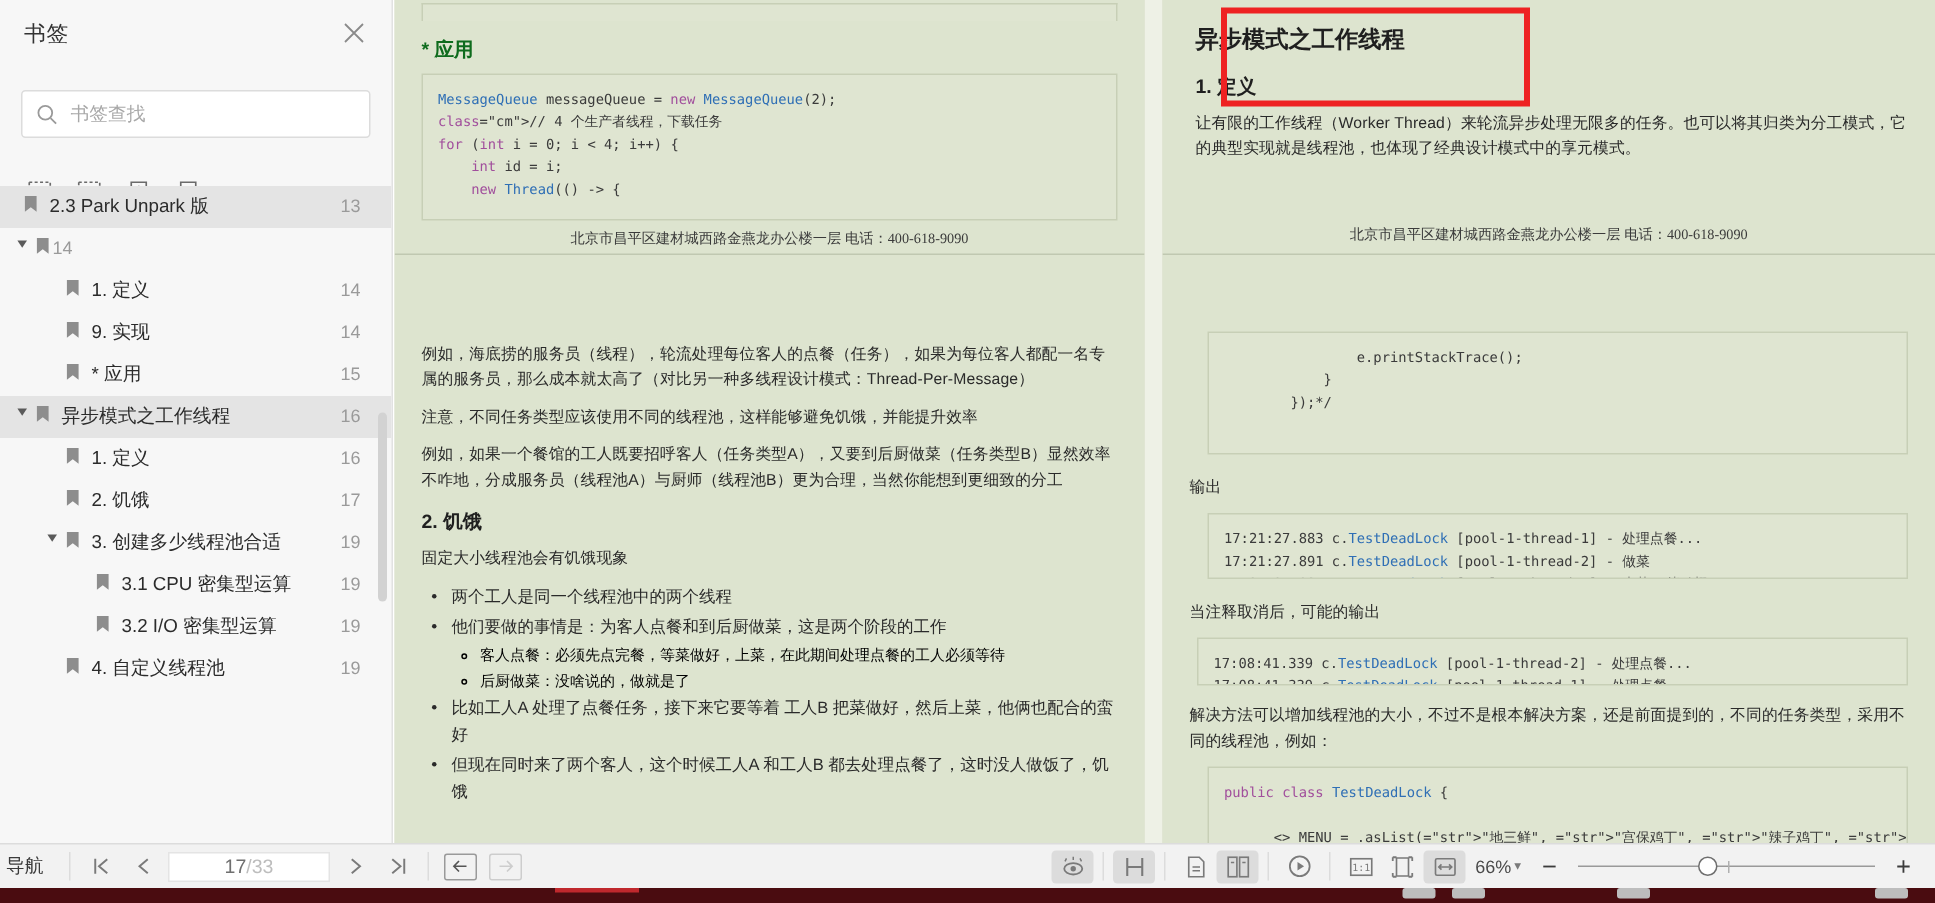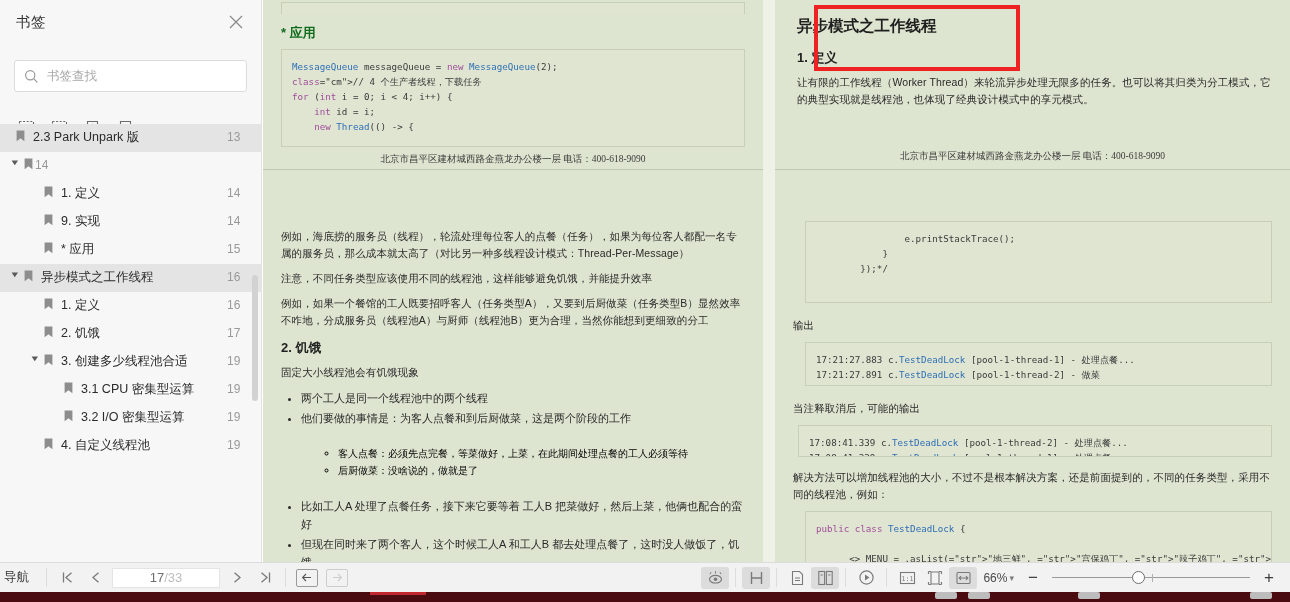"客人点餐：必须先点完餐，等菜做好，上菜，在此期间处理点餐的工人必须等待" ul.doc-ul ul { margin: 18px -> 0 }
